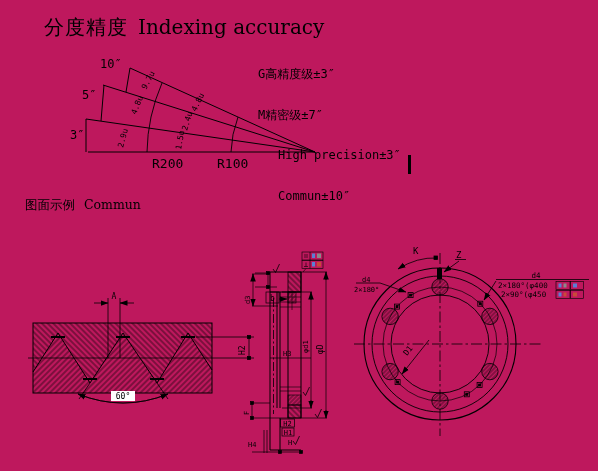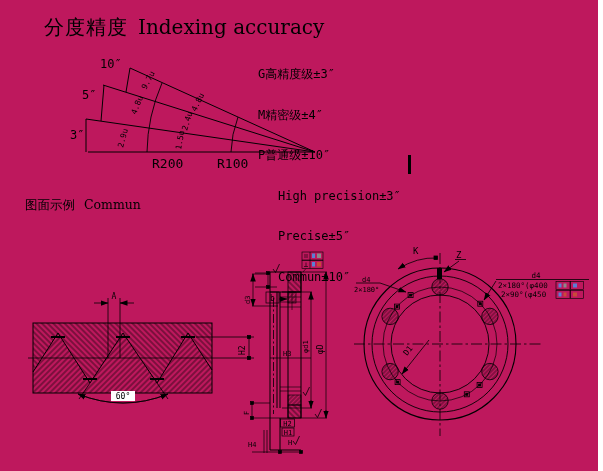"M精密级±4″" div { text: 4 -> 7 }
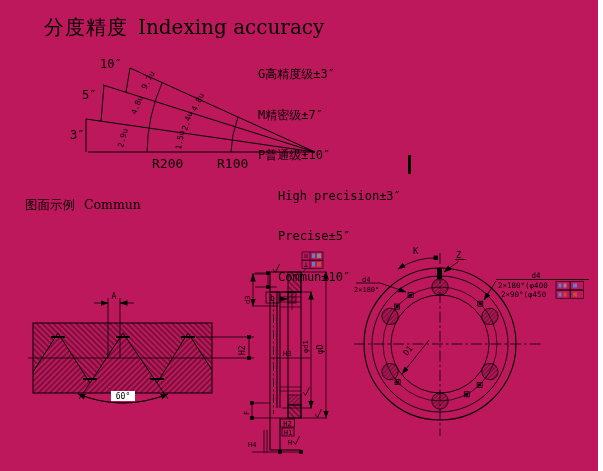"P普通级±10″" div { html: <div>P普通级±10″</div> -> none }
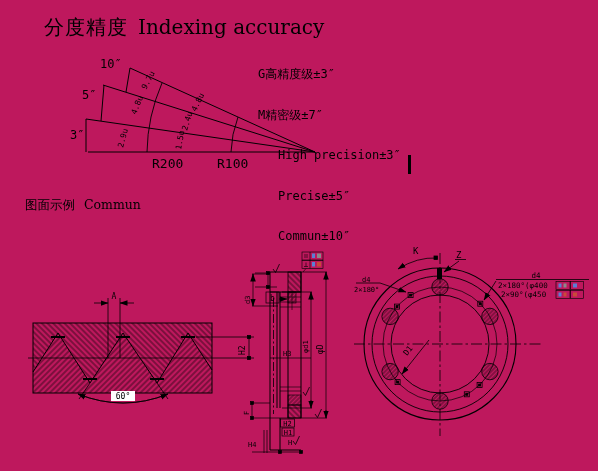"Precise±5″" div.en { html: <div>Precise±5″</div> -> none }
